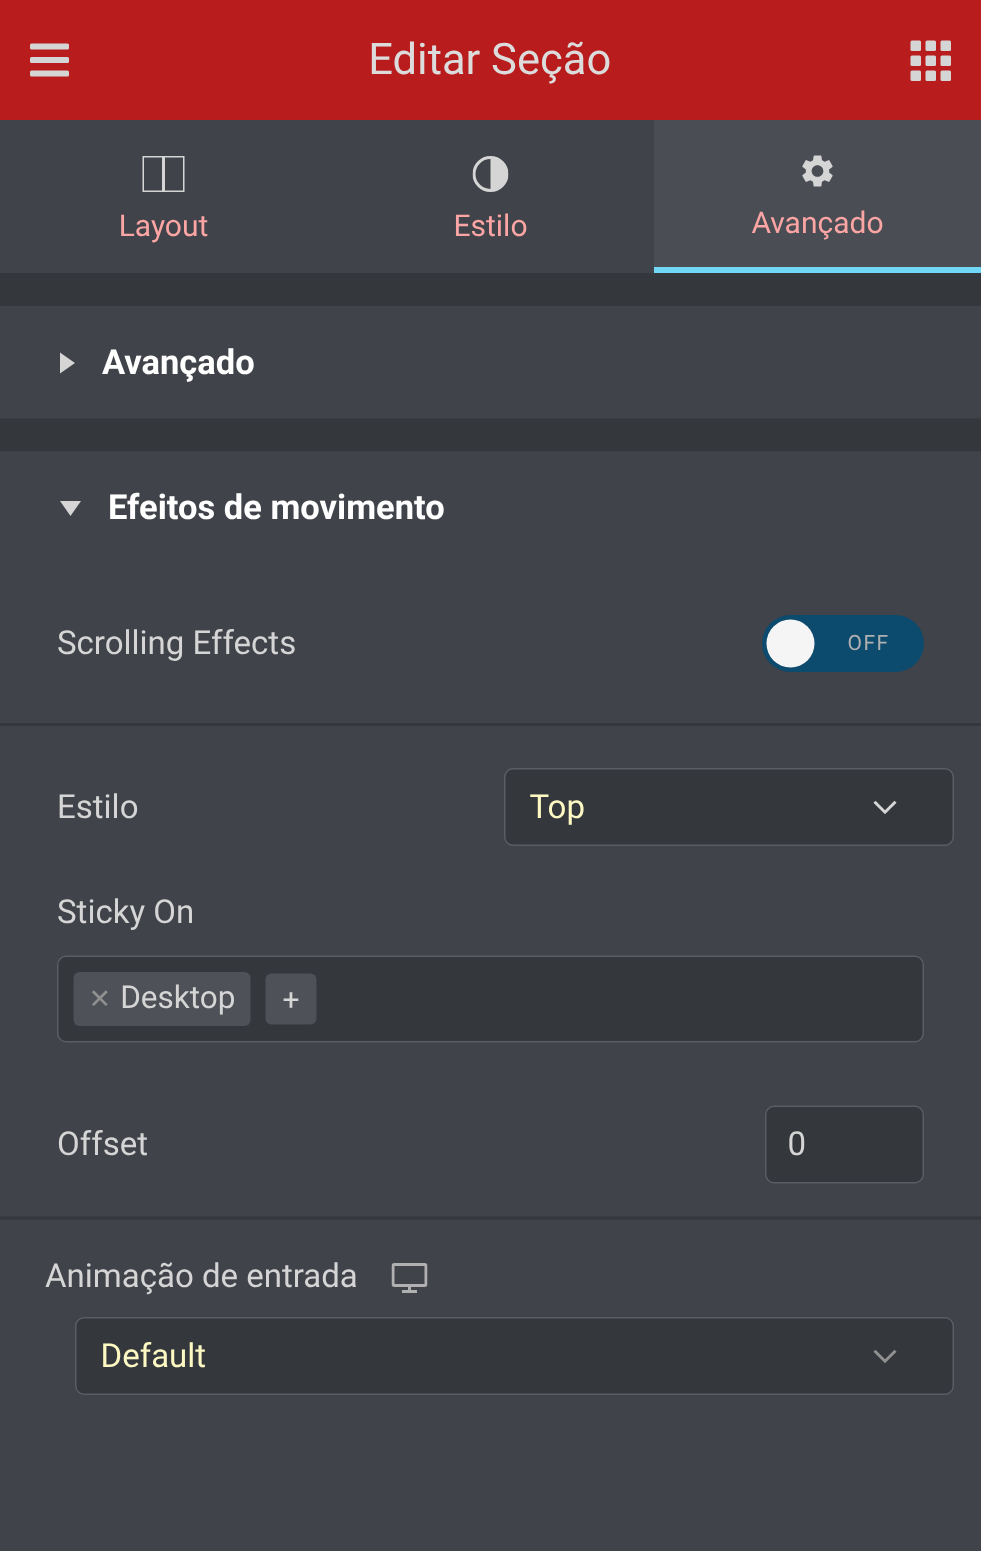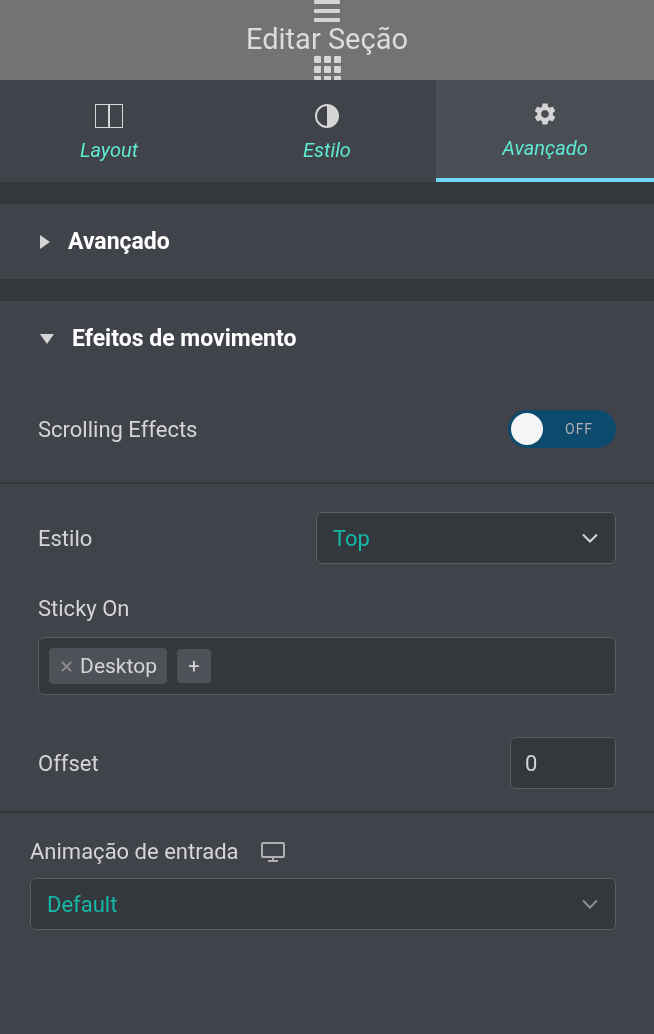"Editar Seção" .header { background: #737373 -> #b91c1c; flex-direction: column -> none }
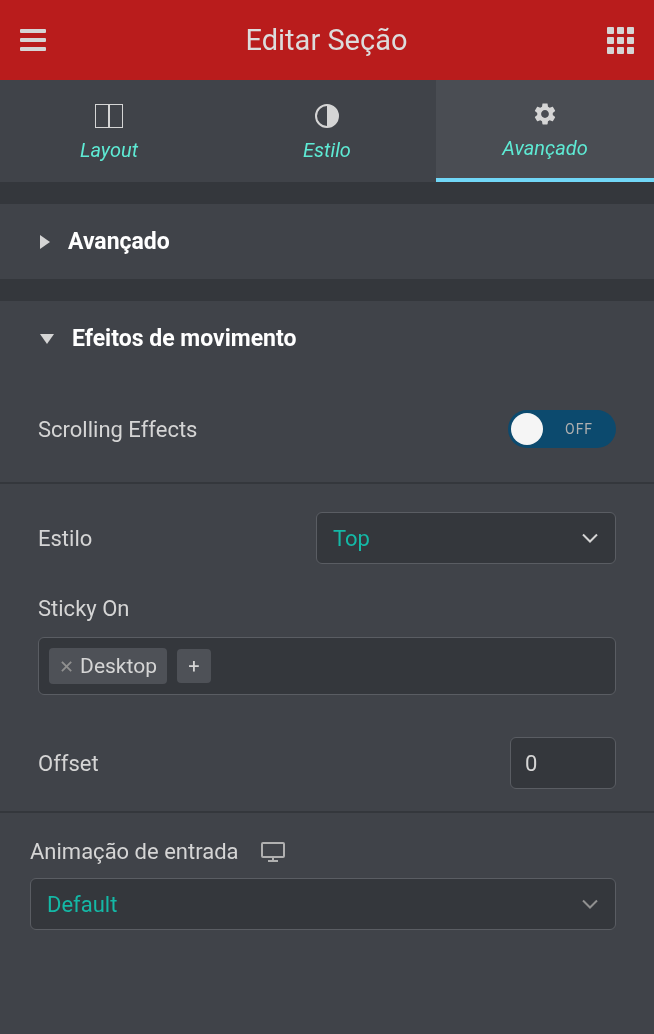"Layout" .tab-label { color: #5eead4 -> #fca5a5; font-style: italic -> none }
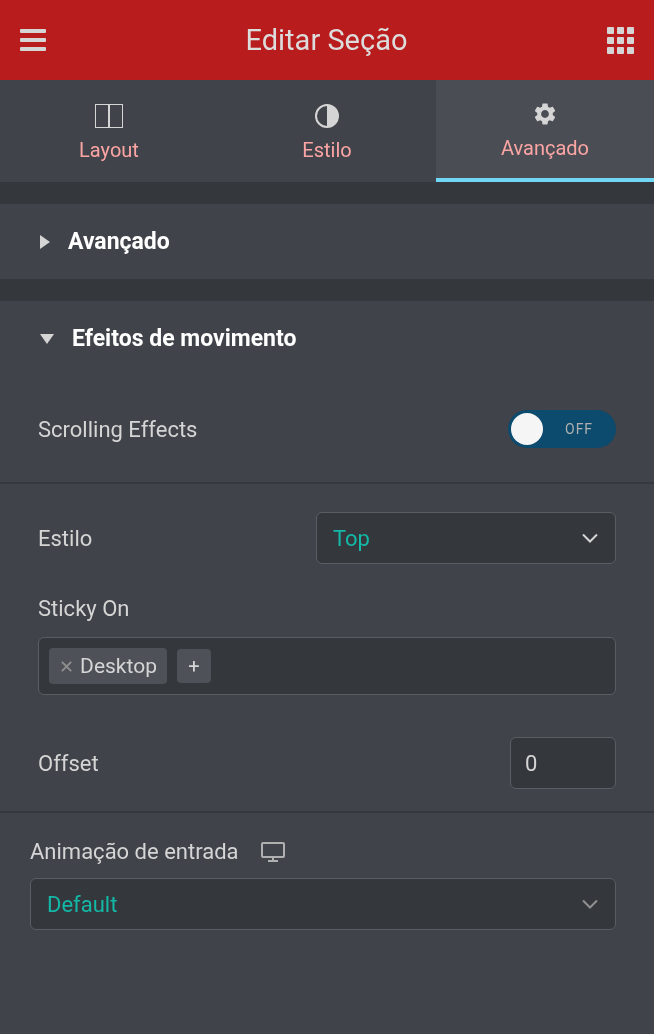"Top" .select { color: #14b8a6 -> #fef9c3; margin-left: none -> 20px }
